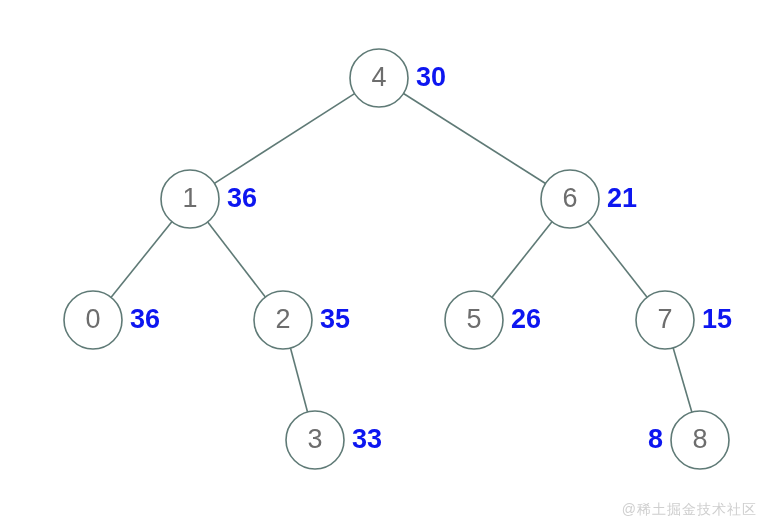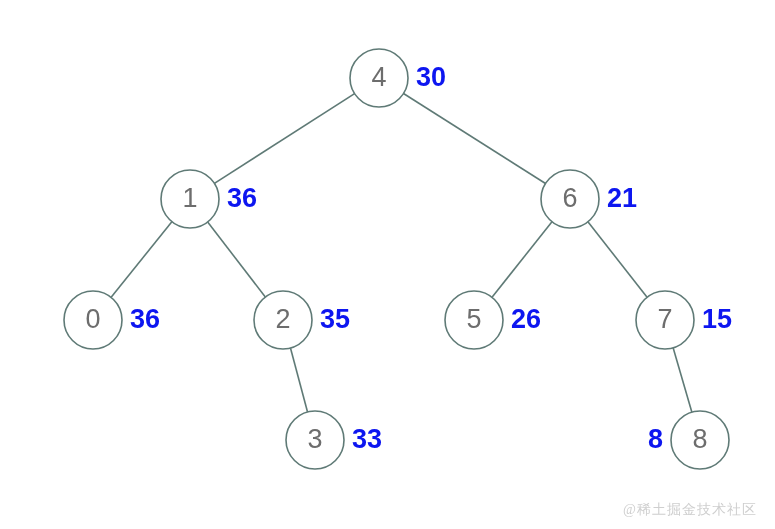"@稀土掘金技术社区" #watermark { font-family: Liberation Serif, serif -> Liberation Sans, sans-serif }
